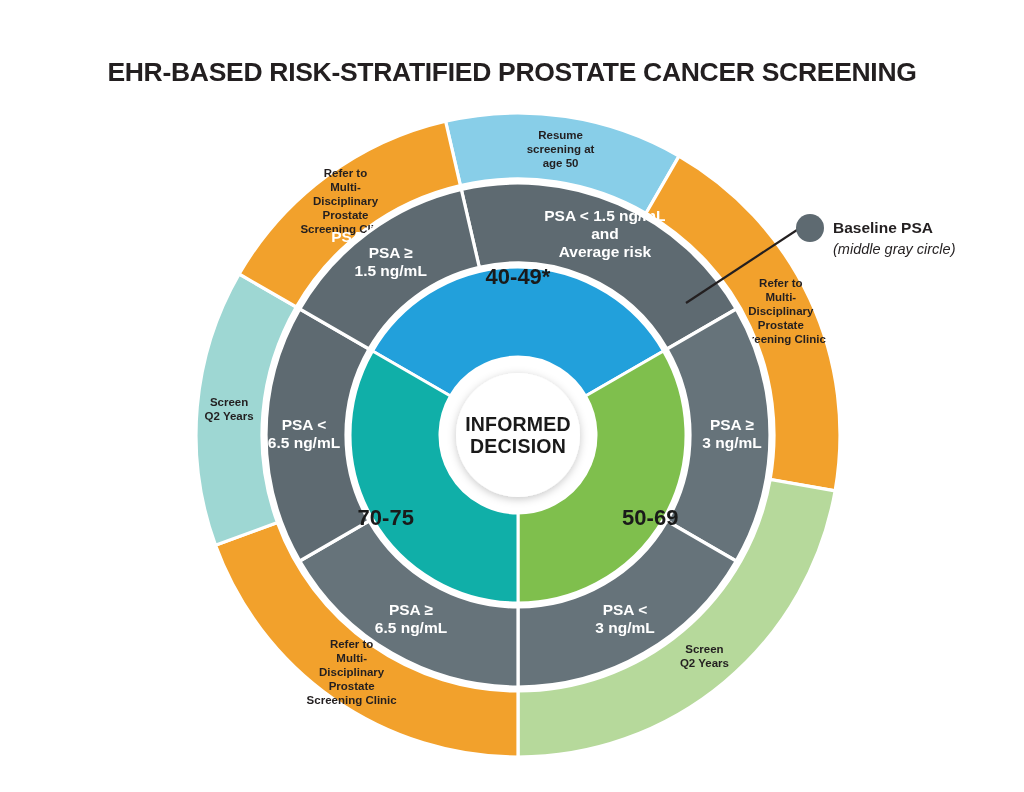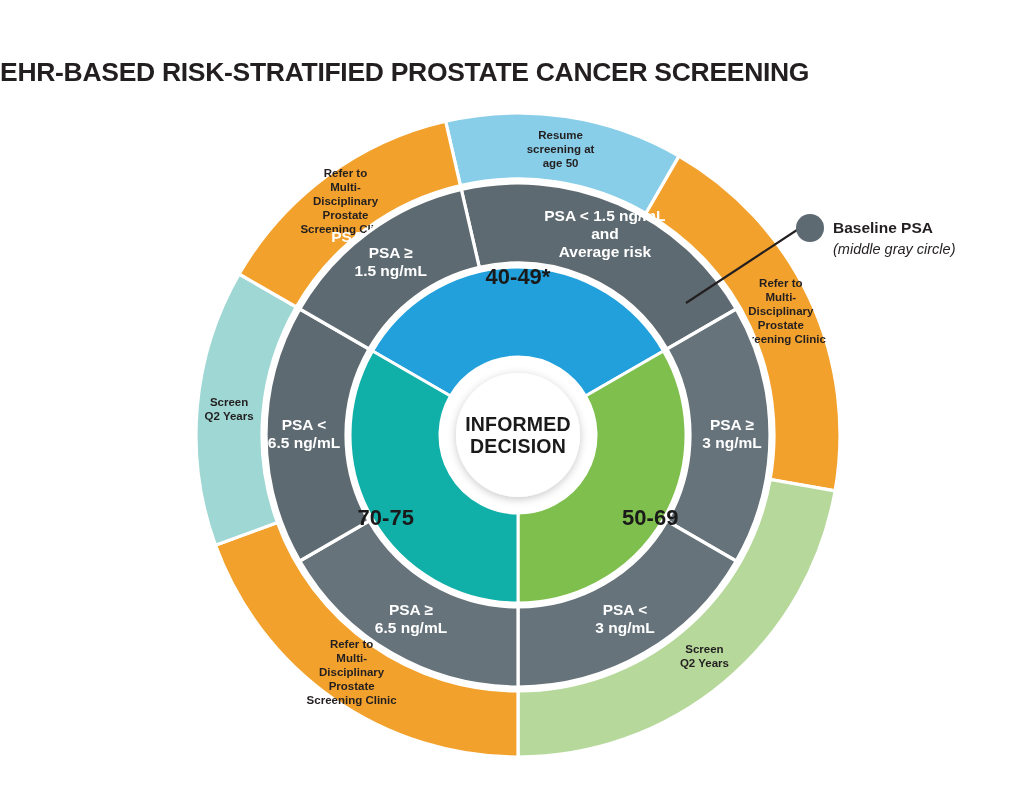"EHR-BASED RISK-STRATIFIED PROSTATE" #page-title { text-align: left -> center }
